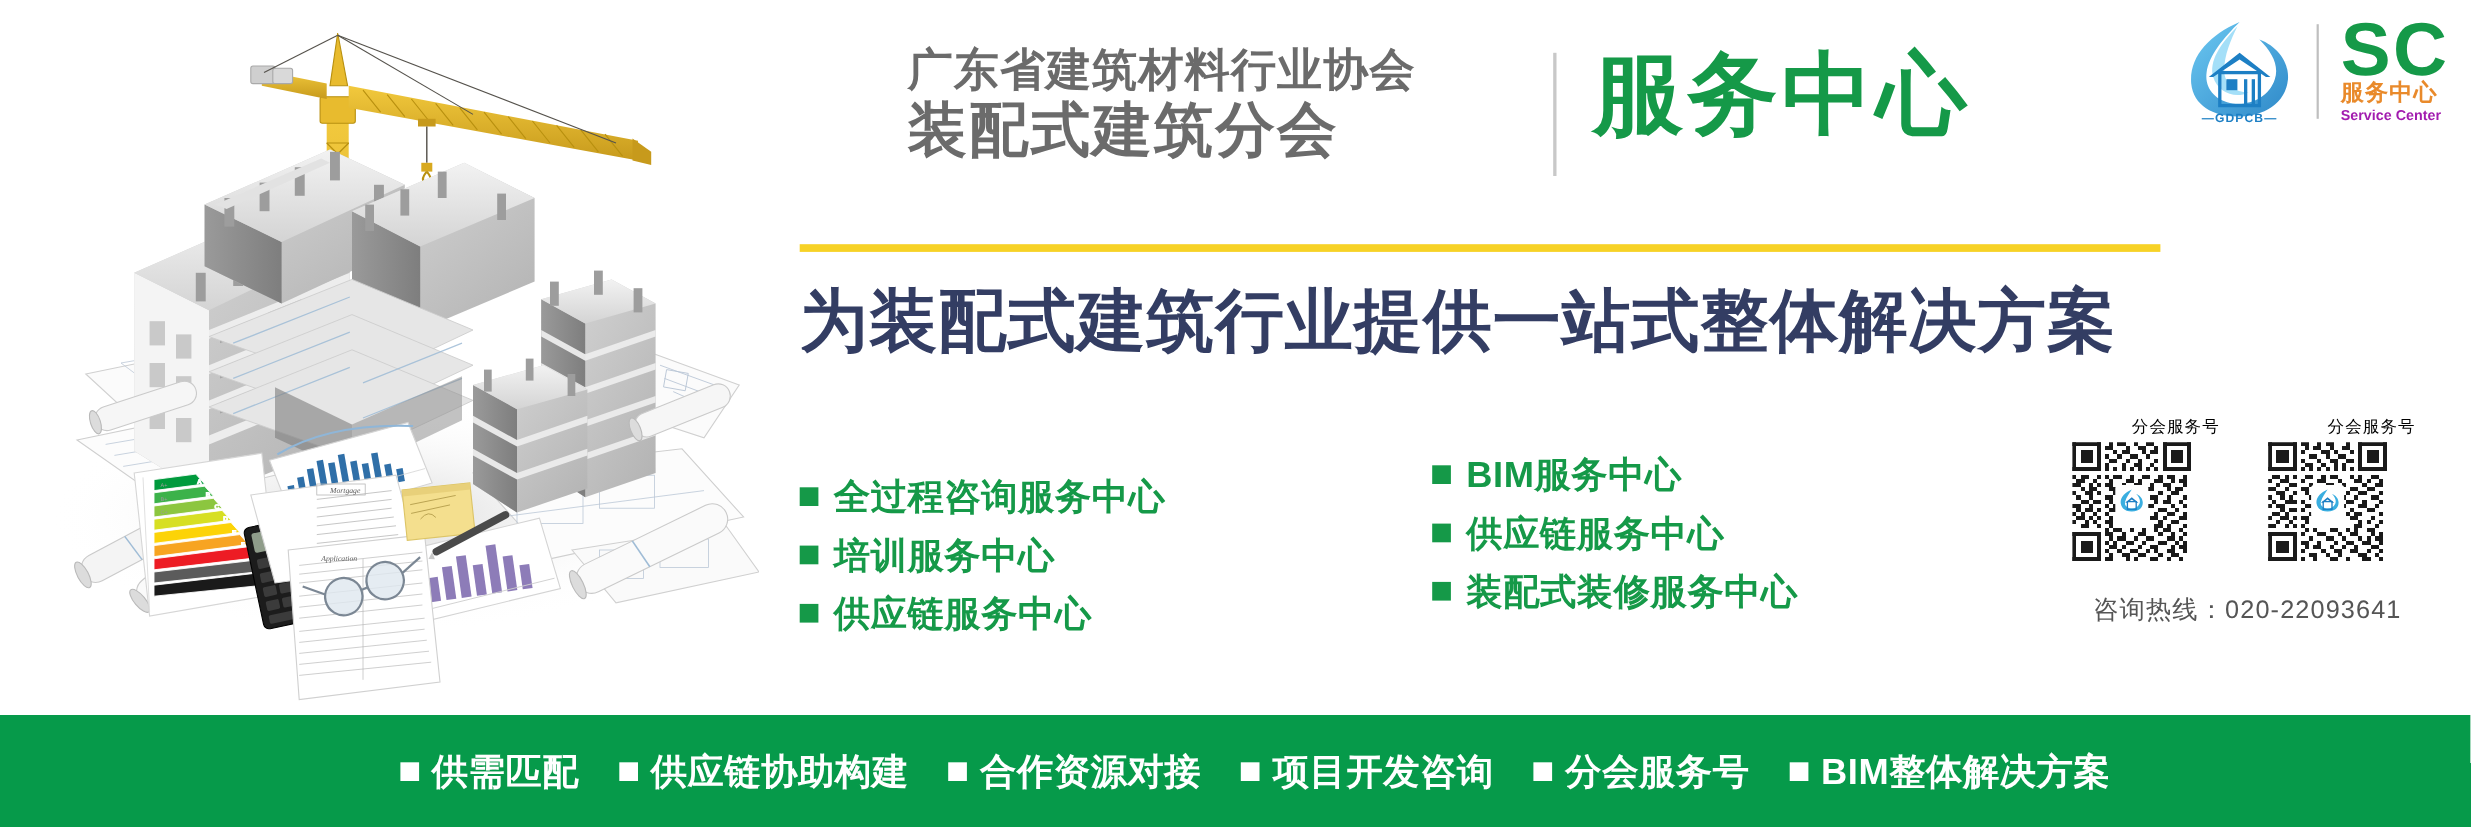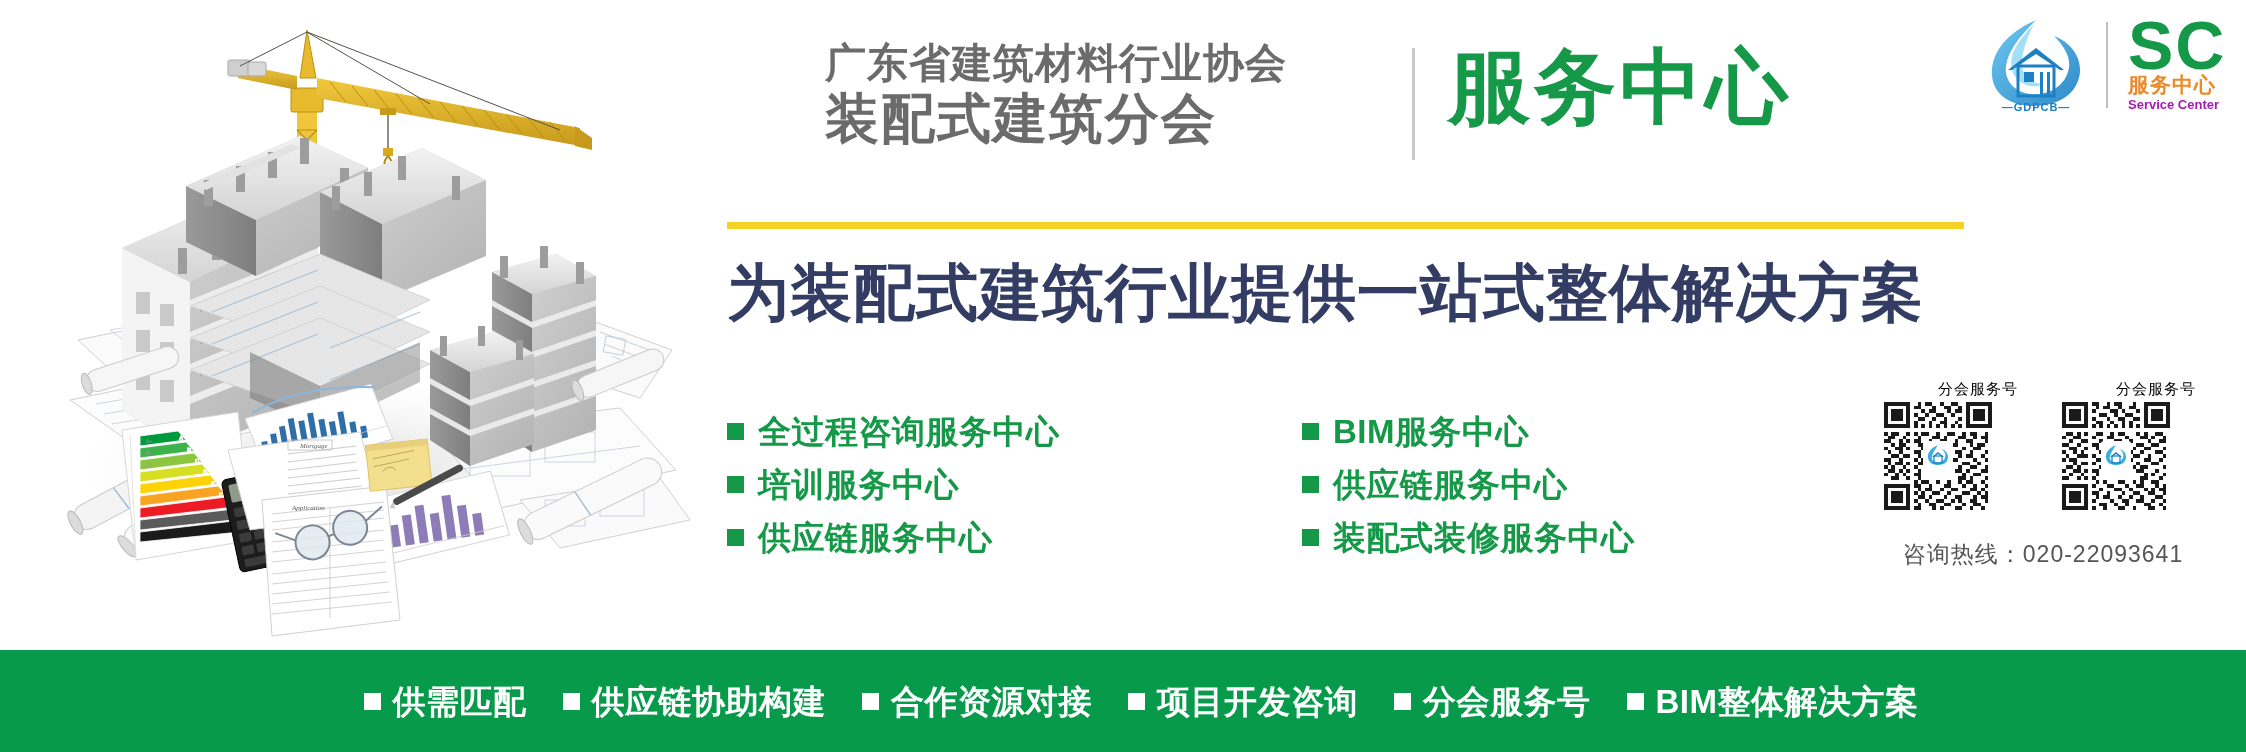"全过程咨询服务中心" #svc-col-left { margin-top: none -> 20px }
